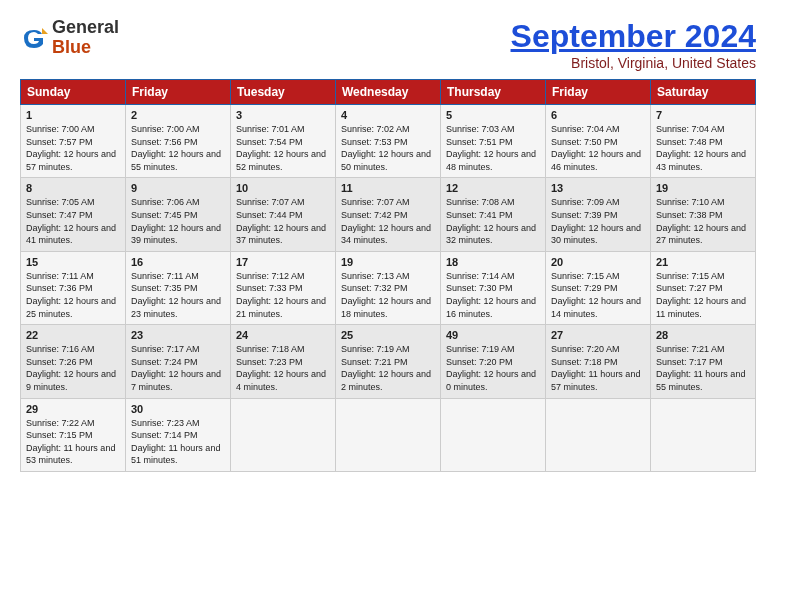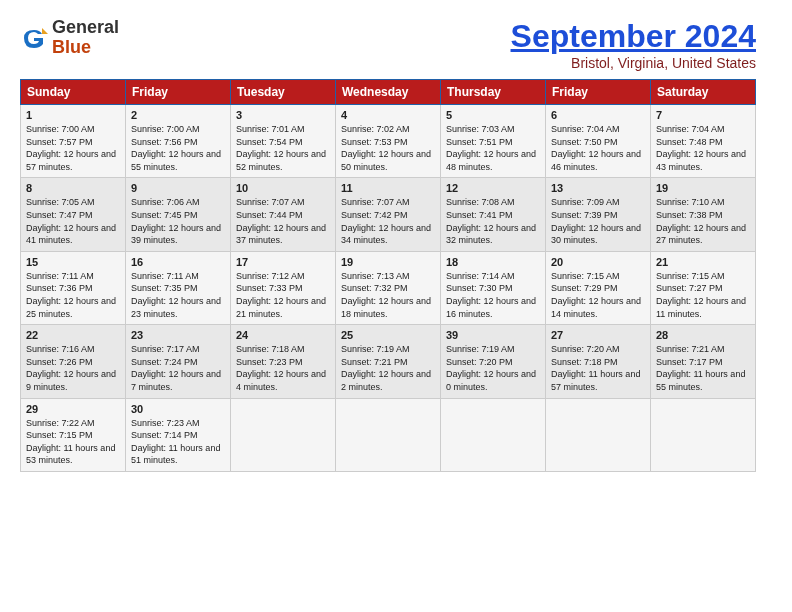"39" span.day-num { text: 39 -> 49 }
